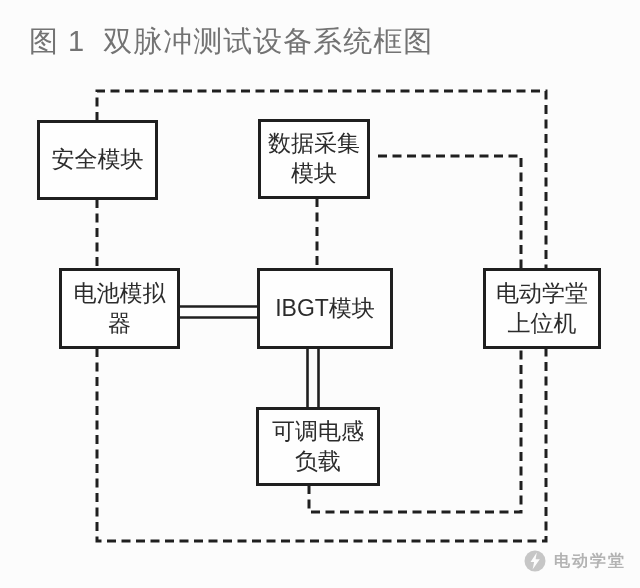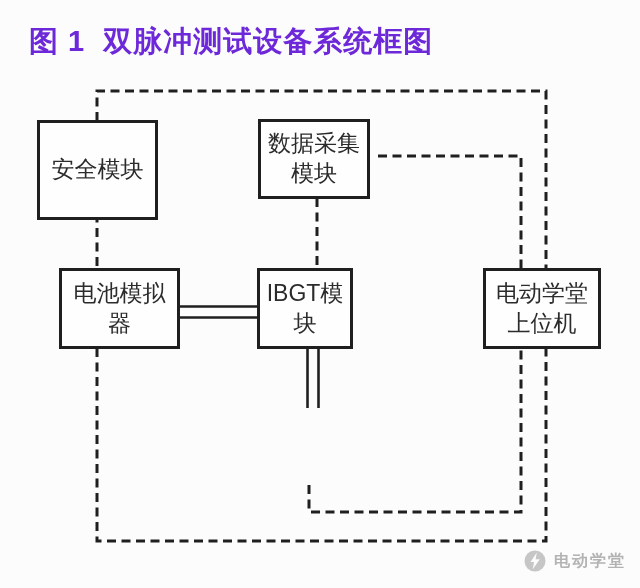"图 1 双脉冲测试设备系统框图" #title { color: #6d28d9 -> #737373; font-weight: bold -> normal }
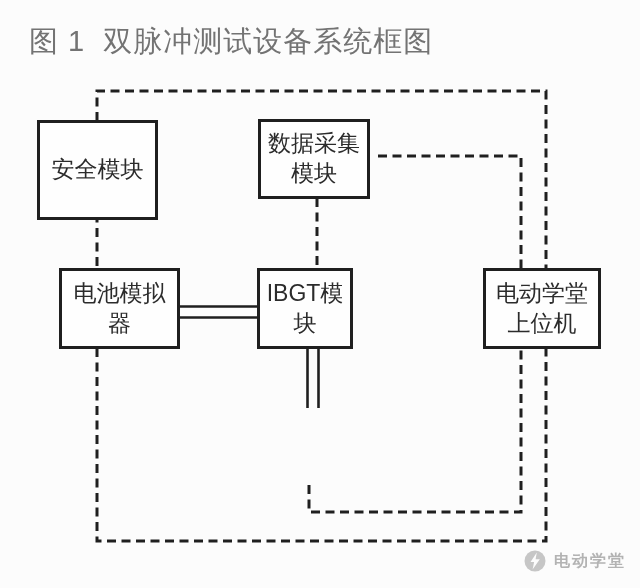"安全模块" .node-safety { height: 100px -> 80px }
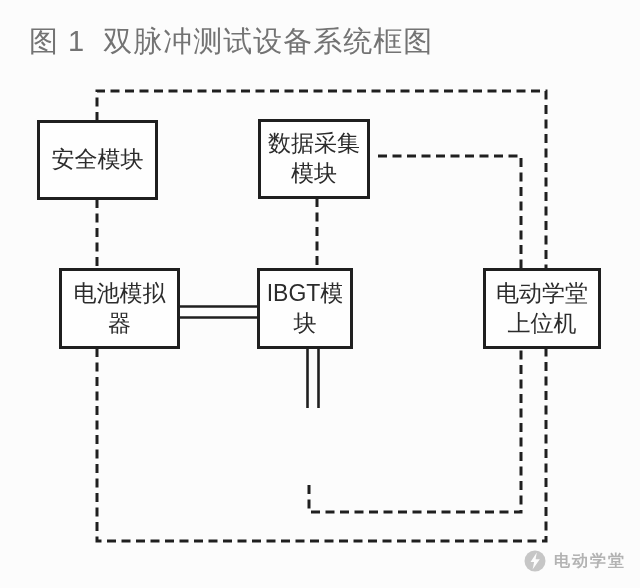"IBGT模块" .node-igbt { width: 96px -> 136px }
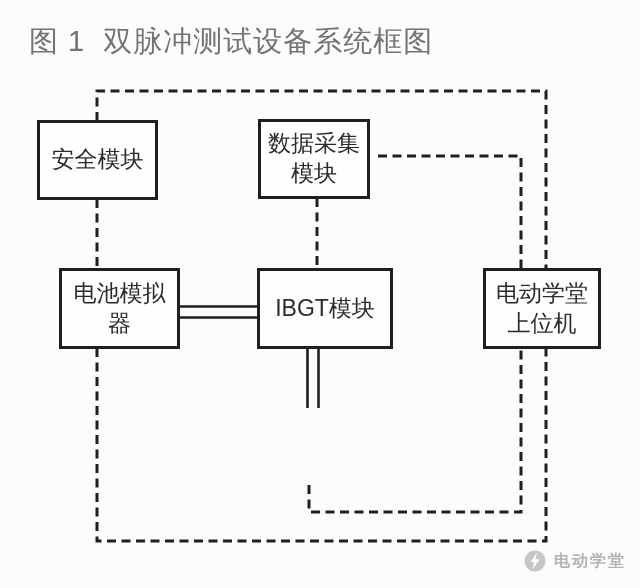"可调电感" div.node { html: none -> <div>可调电感 负载</div> }
